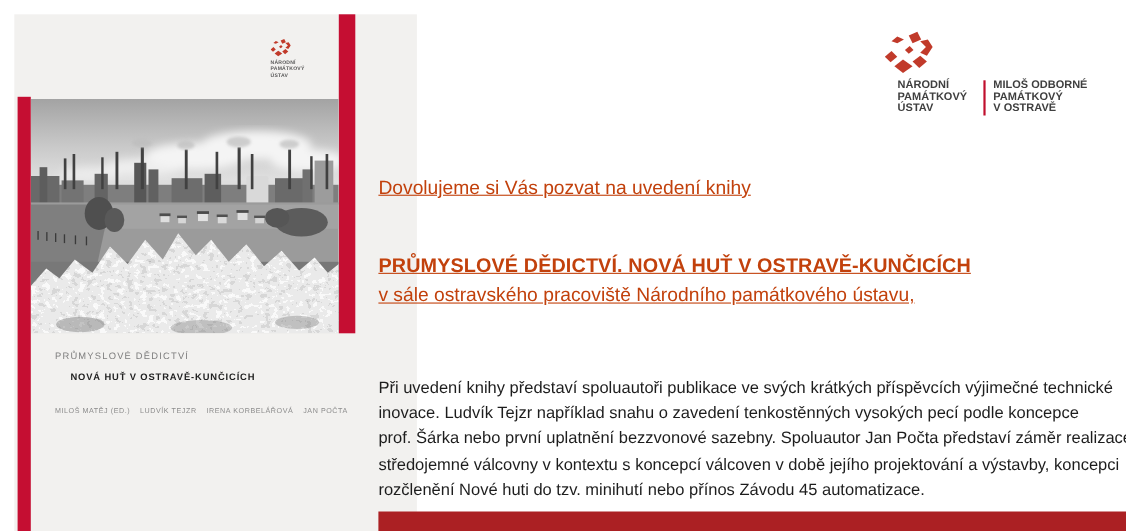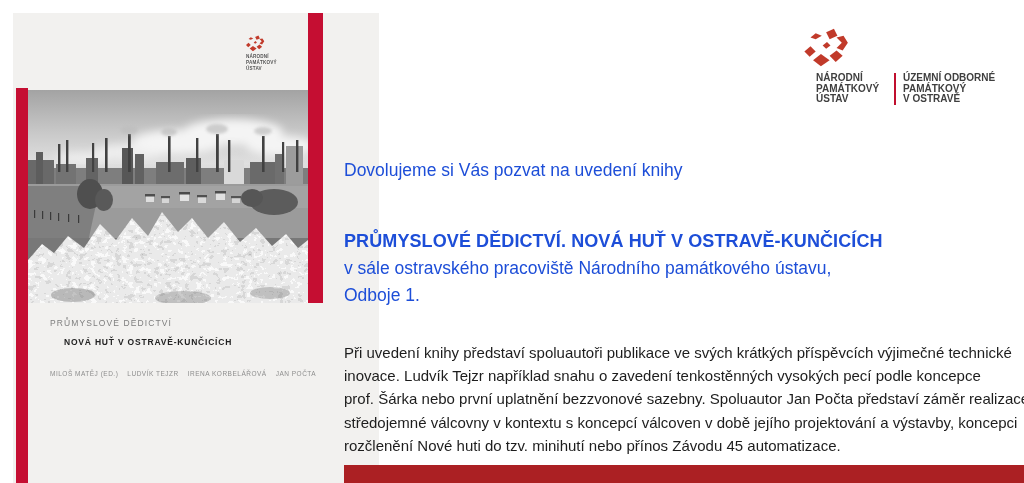"ÚZEMNÍ ODBORNÉ" div { text: ÚZEMNÍ -> MILOŠ }
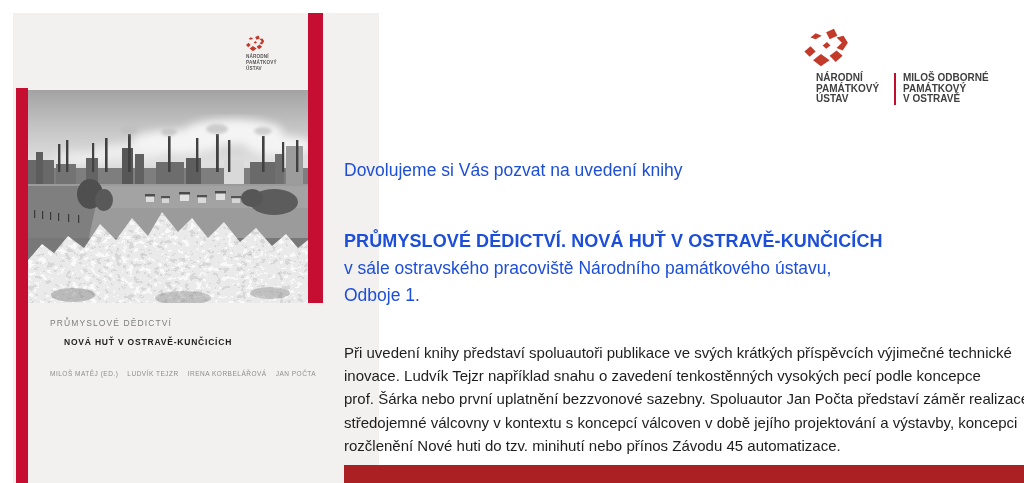"Dovolujeme si Vás pozvat na" .invite { color: #1d4ed8 -> #c2410c; text-decoration: none -> underline }
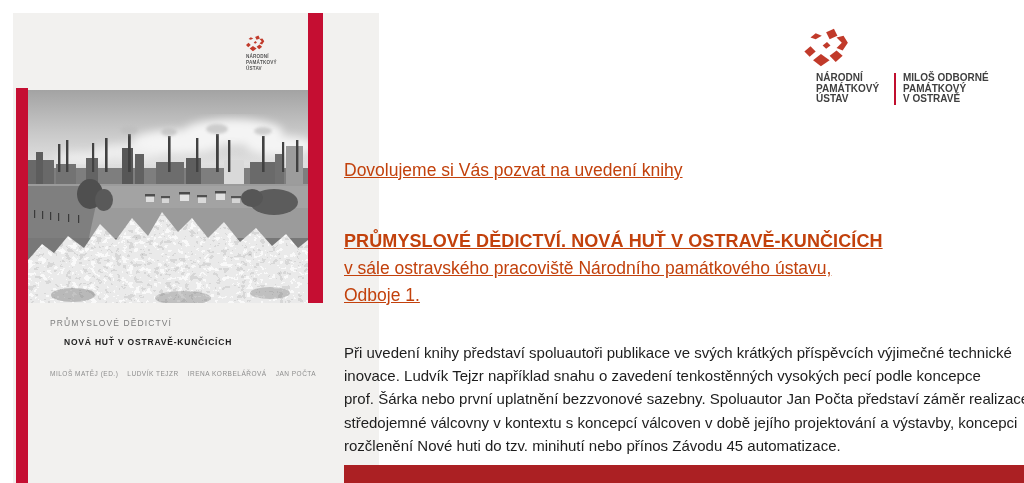"Odboje 1." div { html: <div>Odboje 1.</div> -> none }
